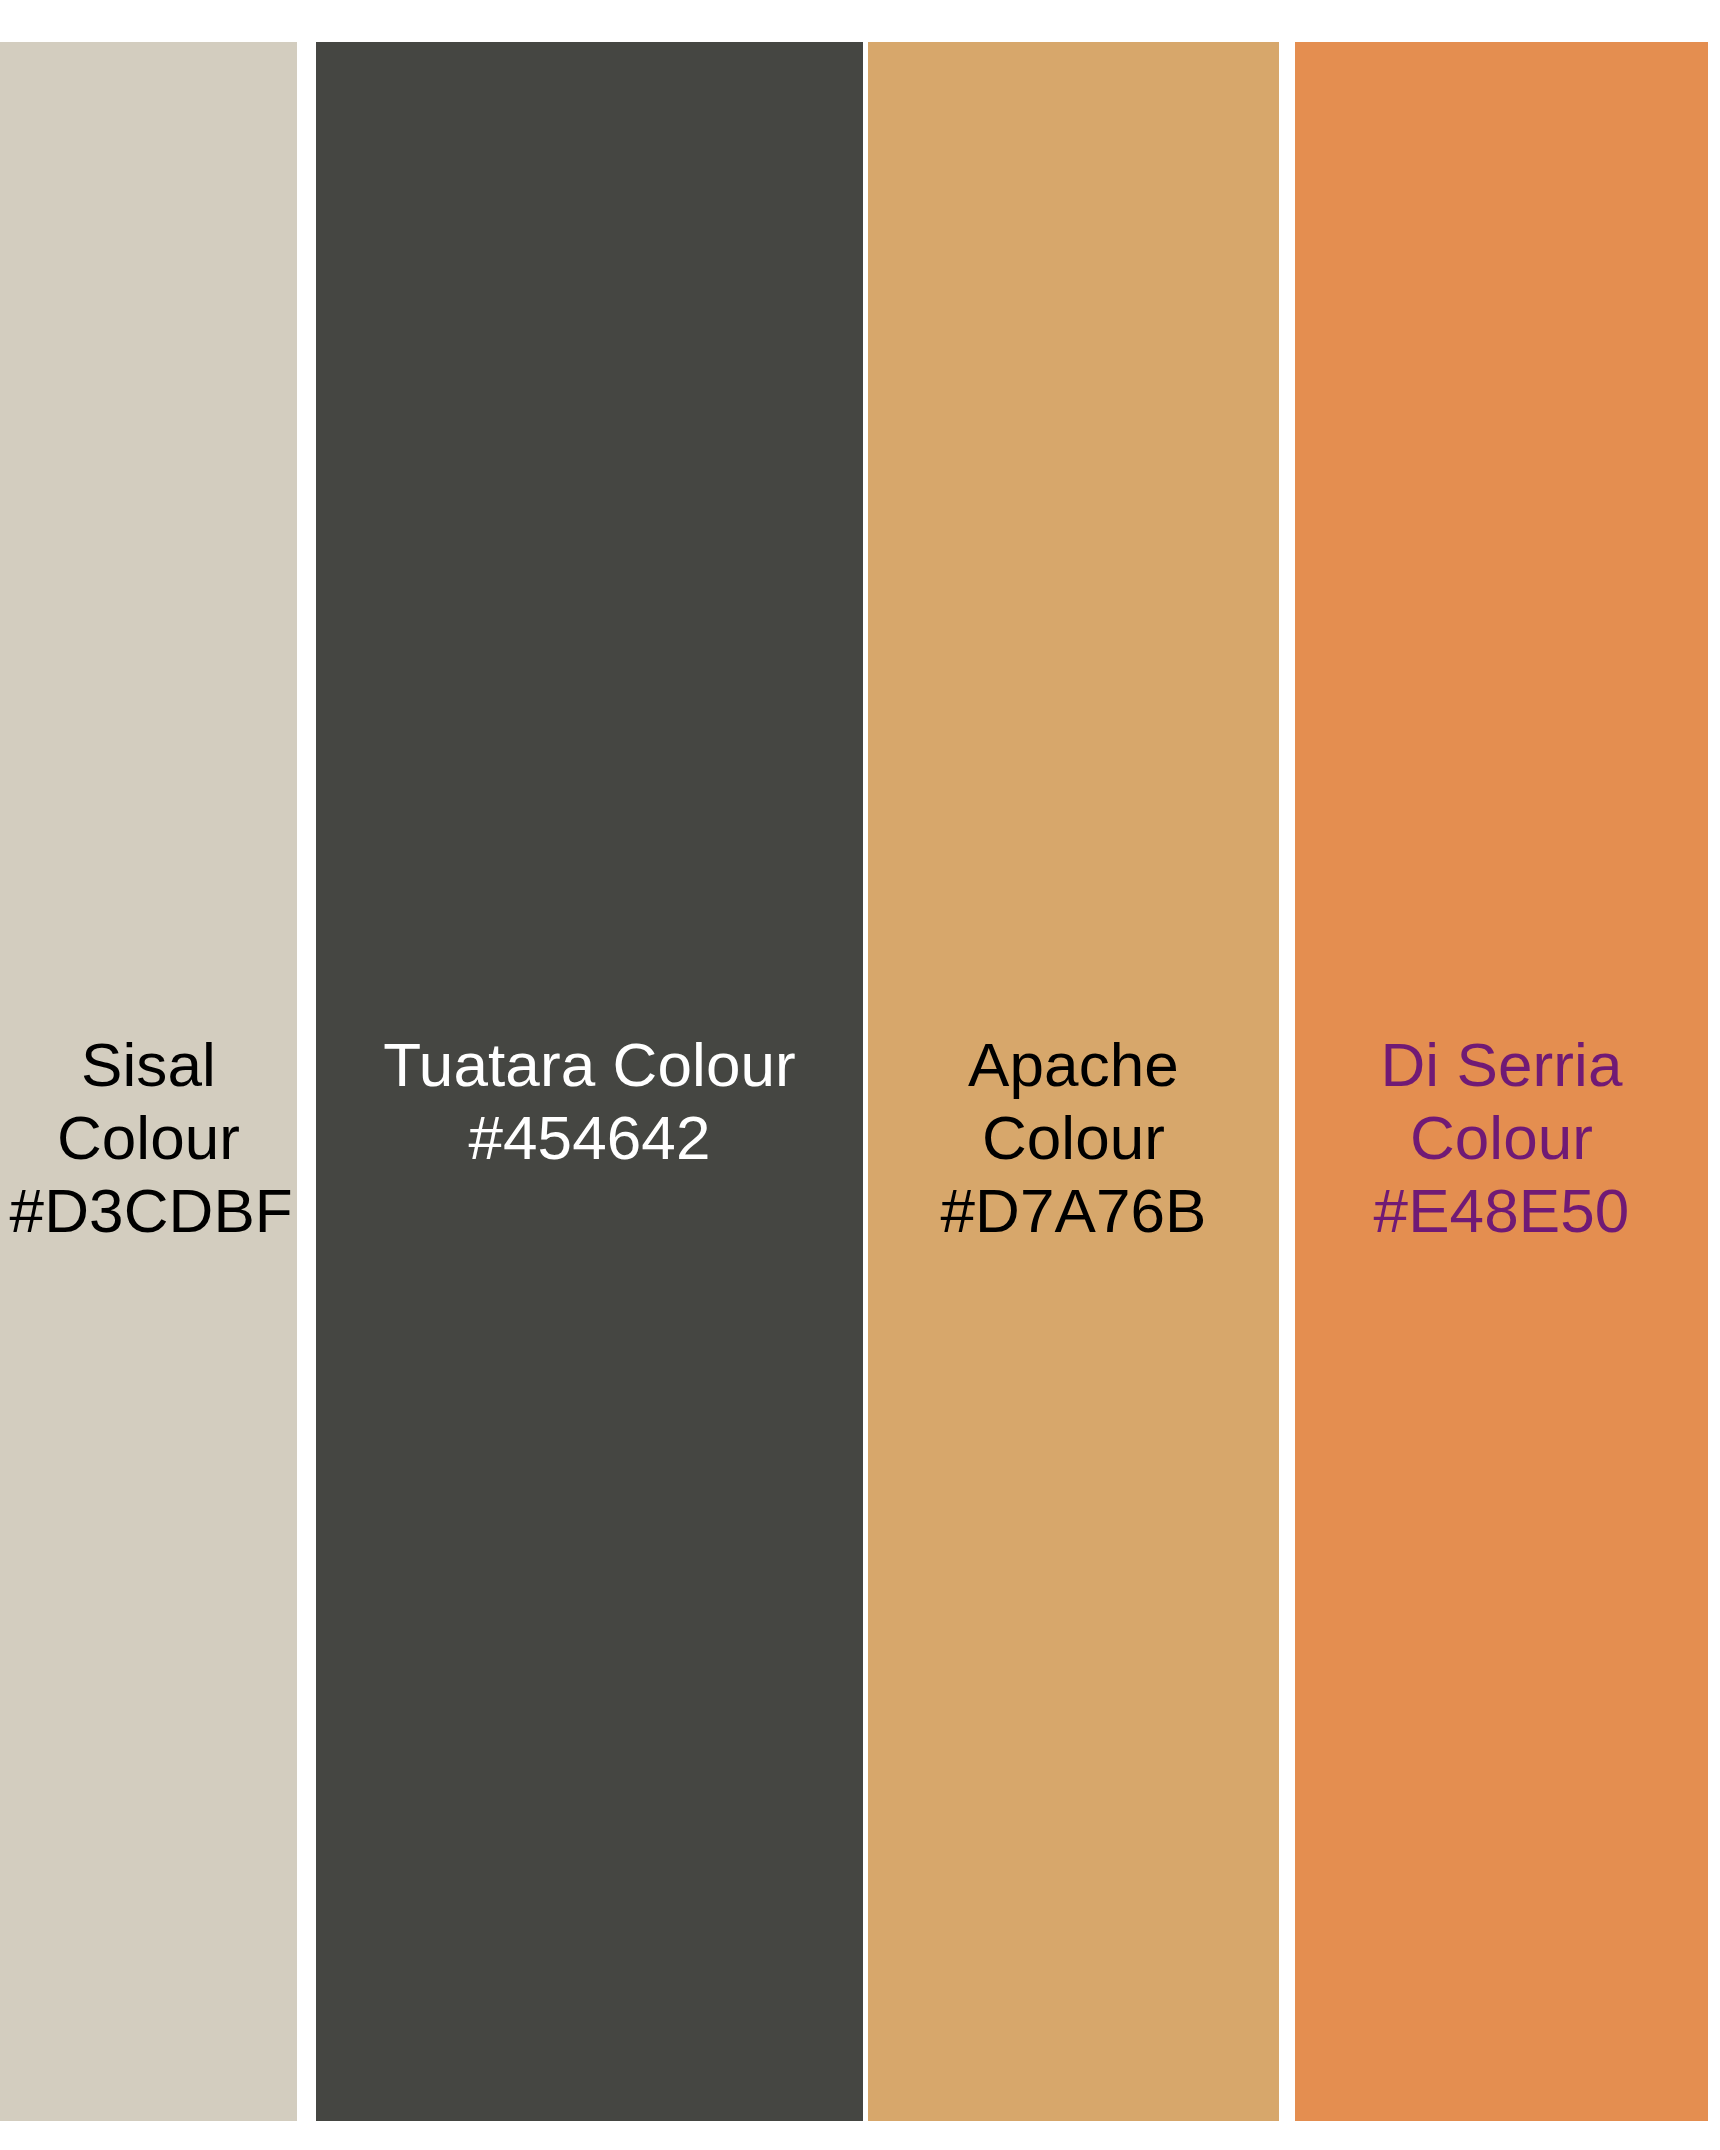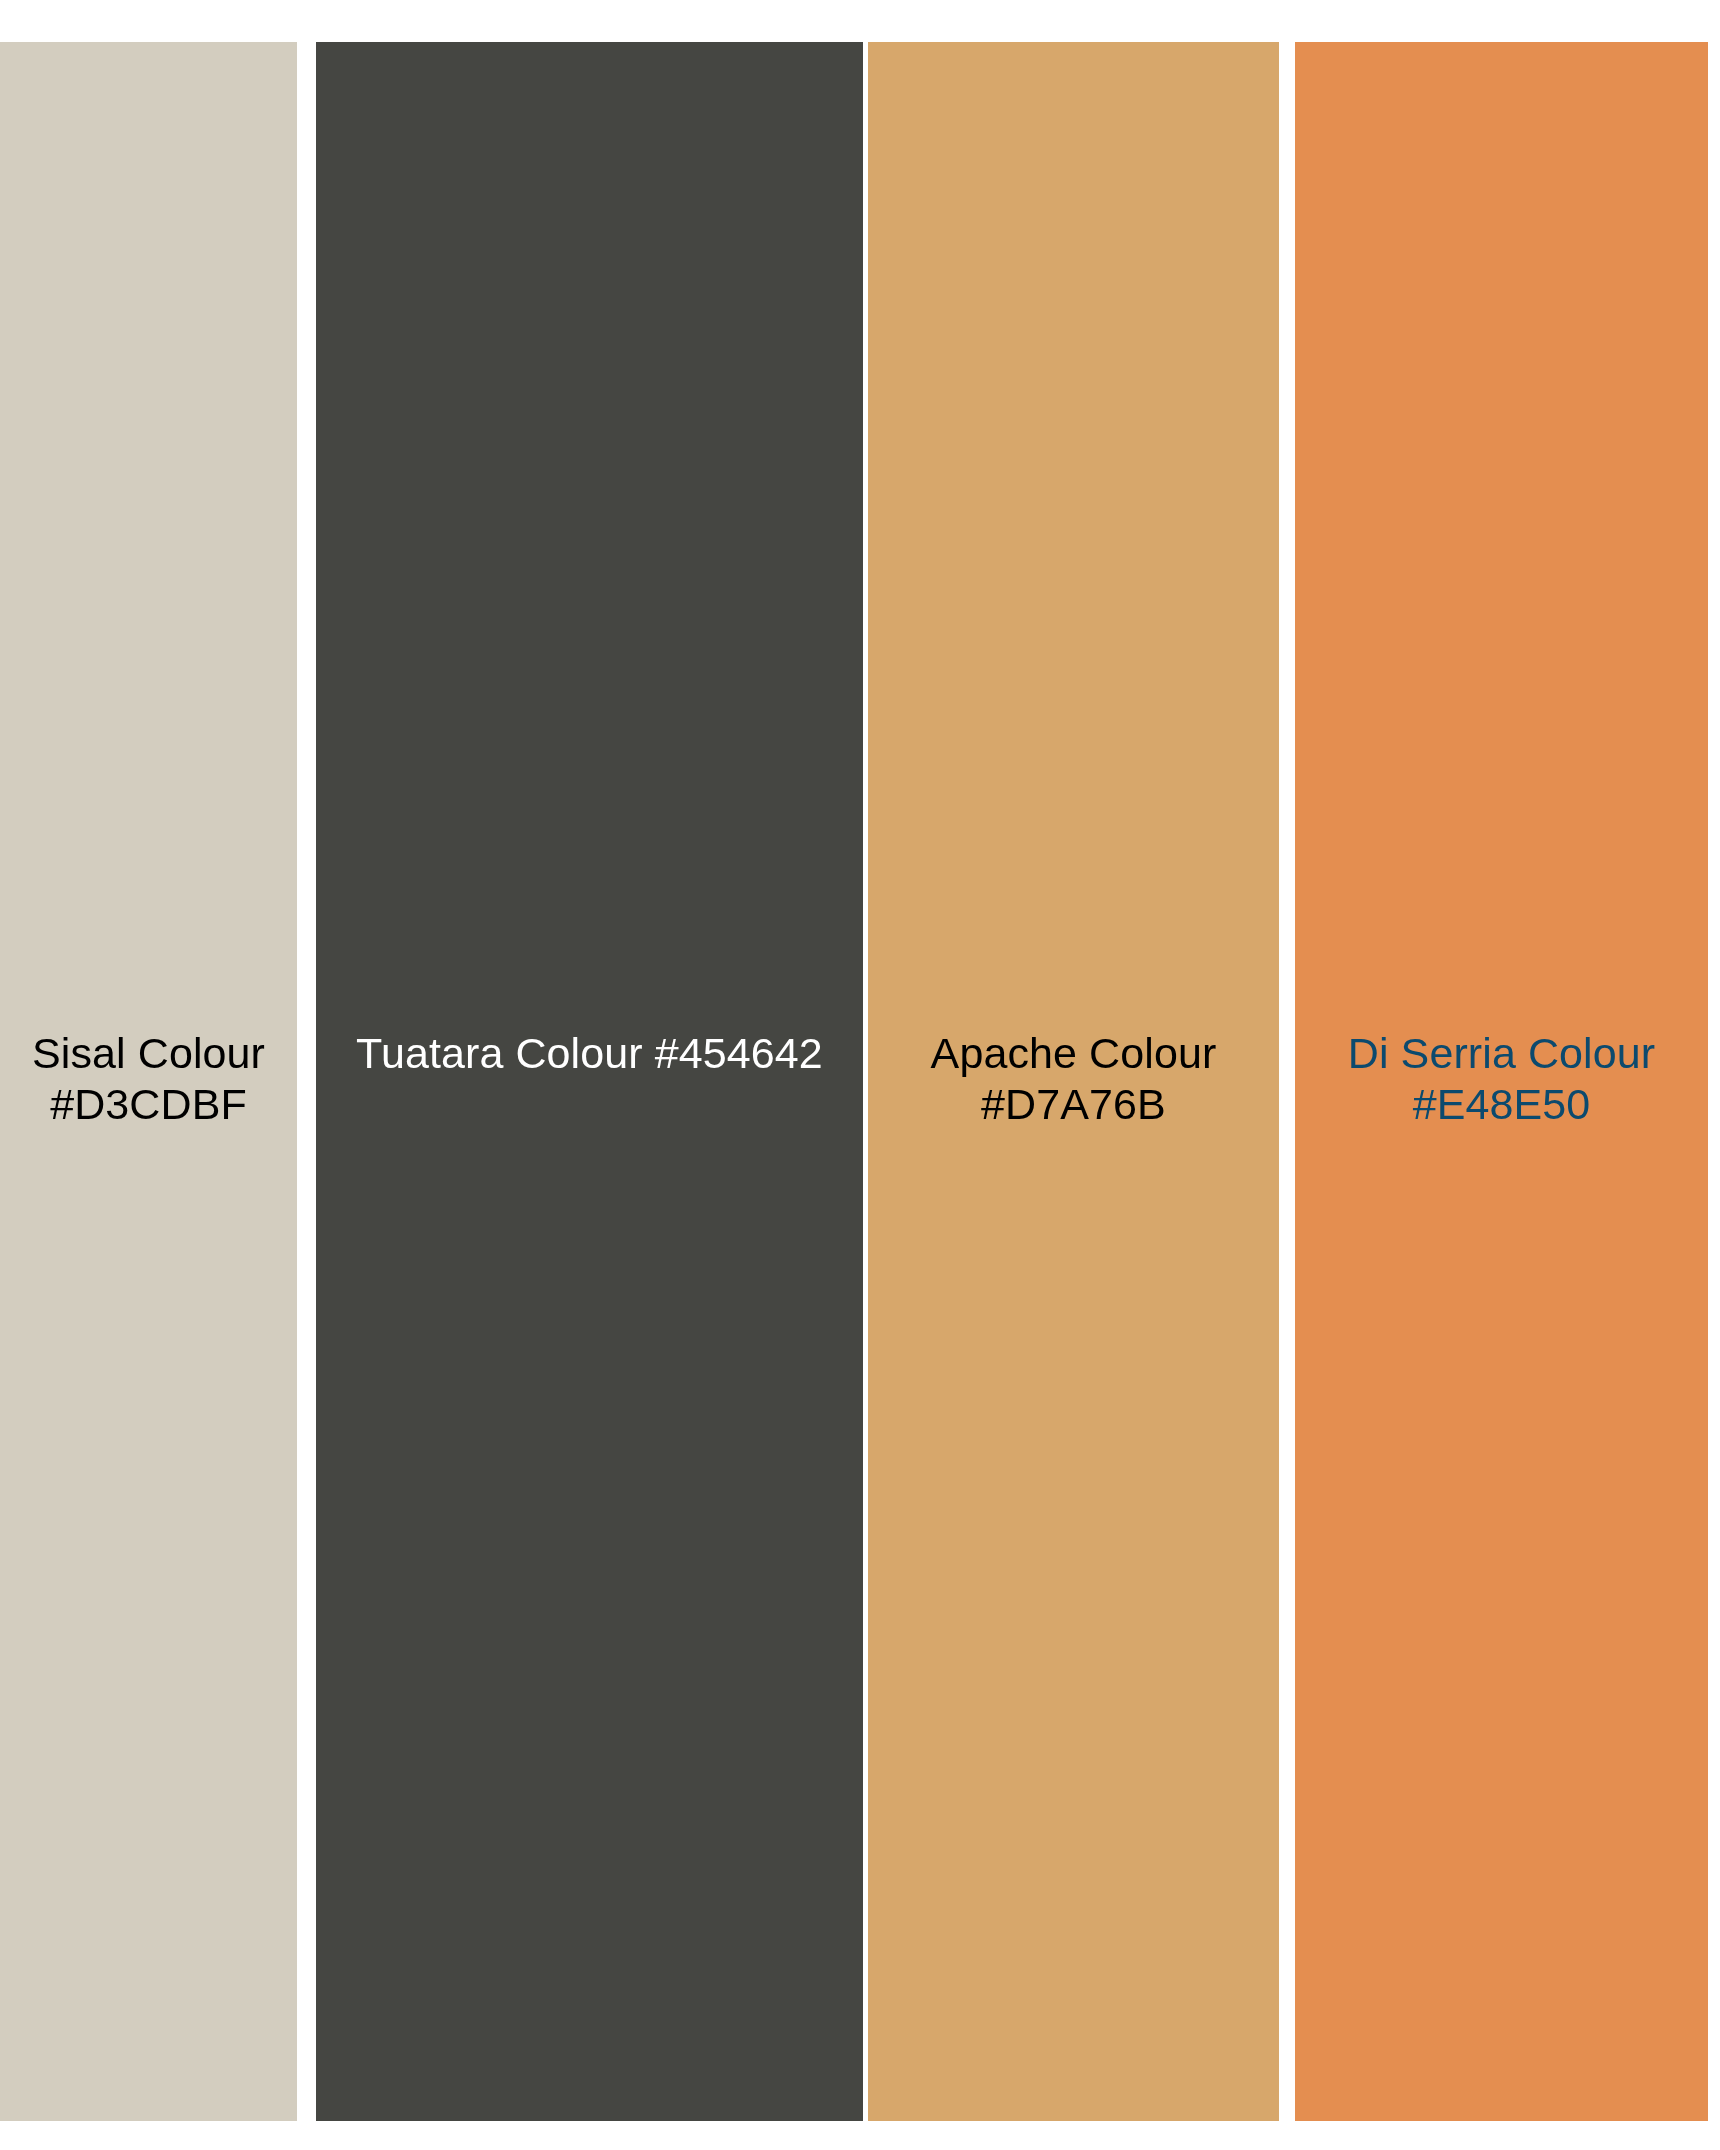"Sisal Colour #D3CDBF" .swatch-label { font-size: 43px -> 62px }
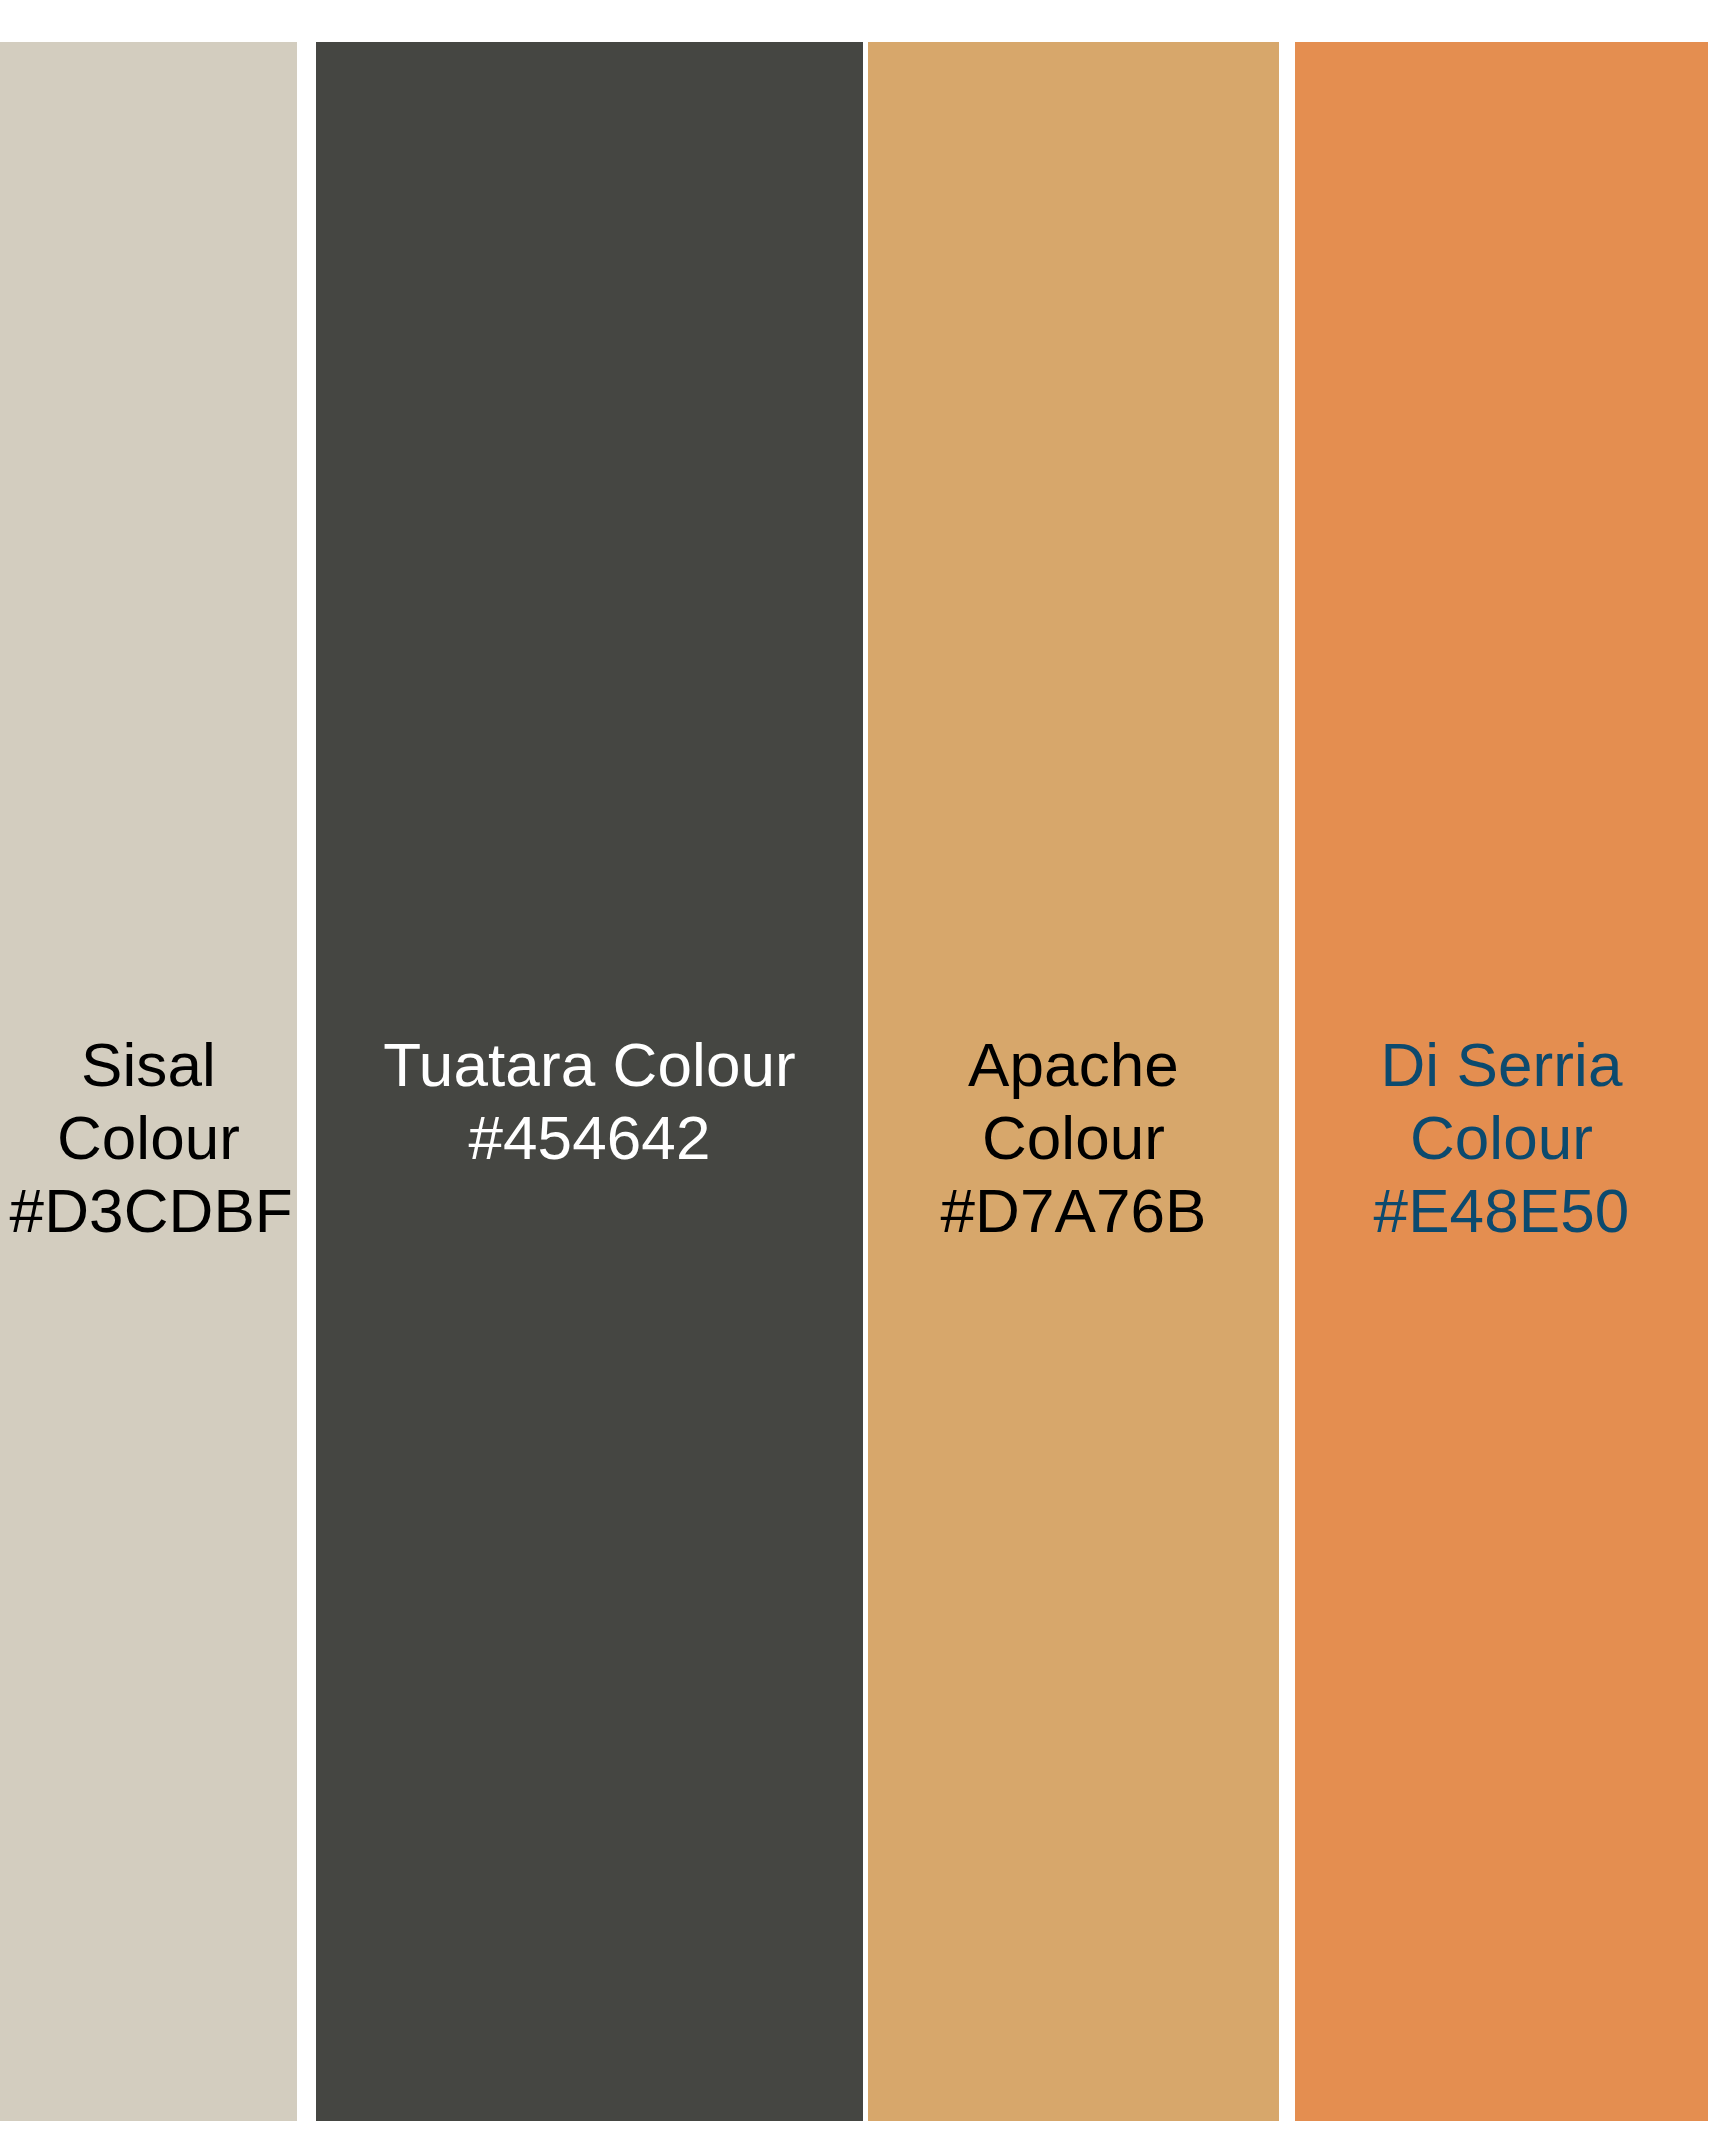"Di Serria Colour #E48E50" div.swatch-label { color: #0c4a6e -> #701a75 }
